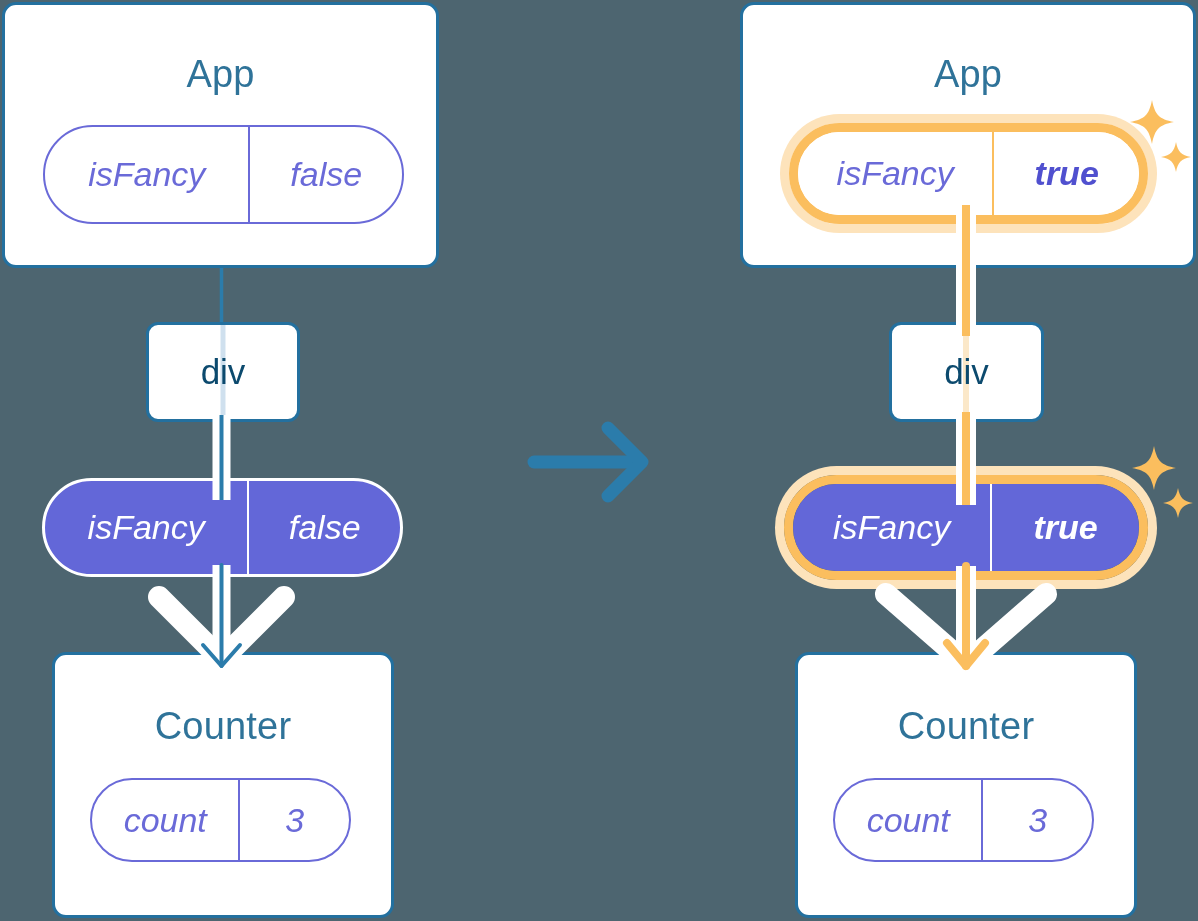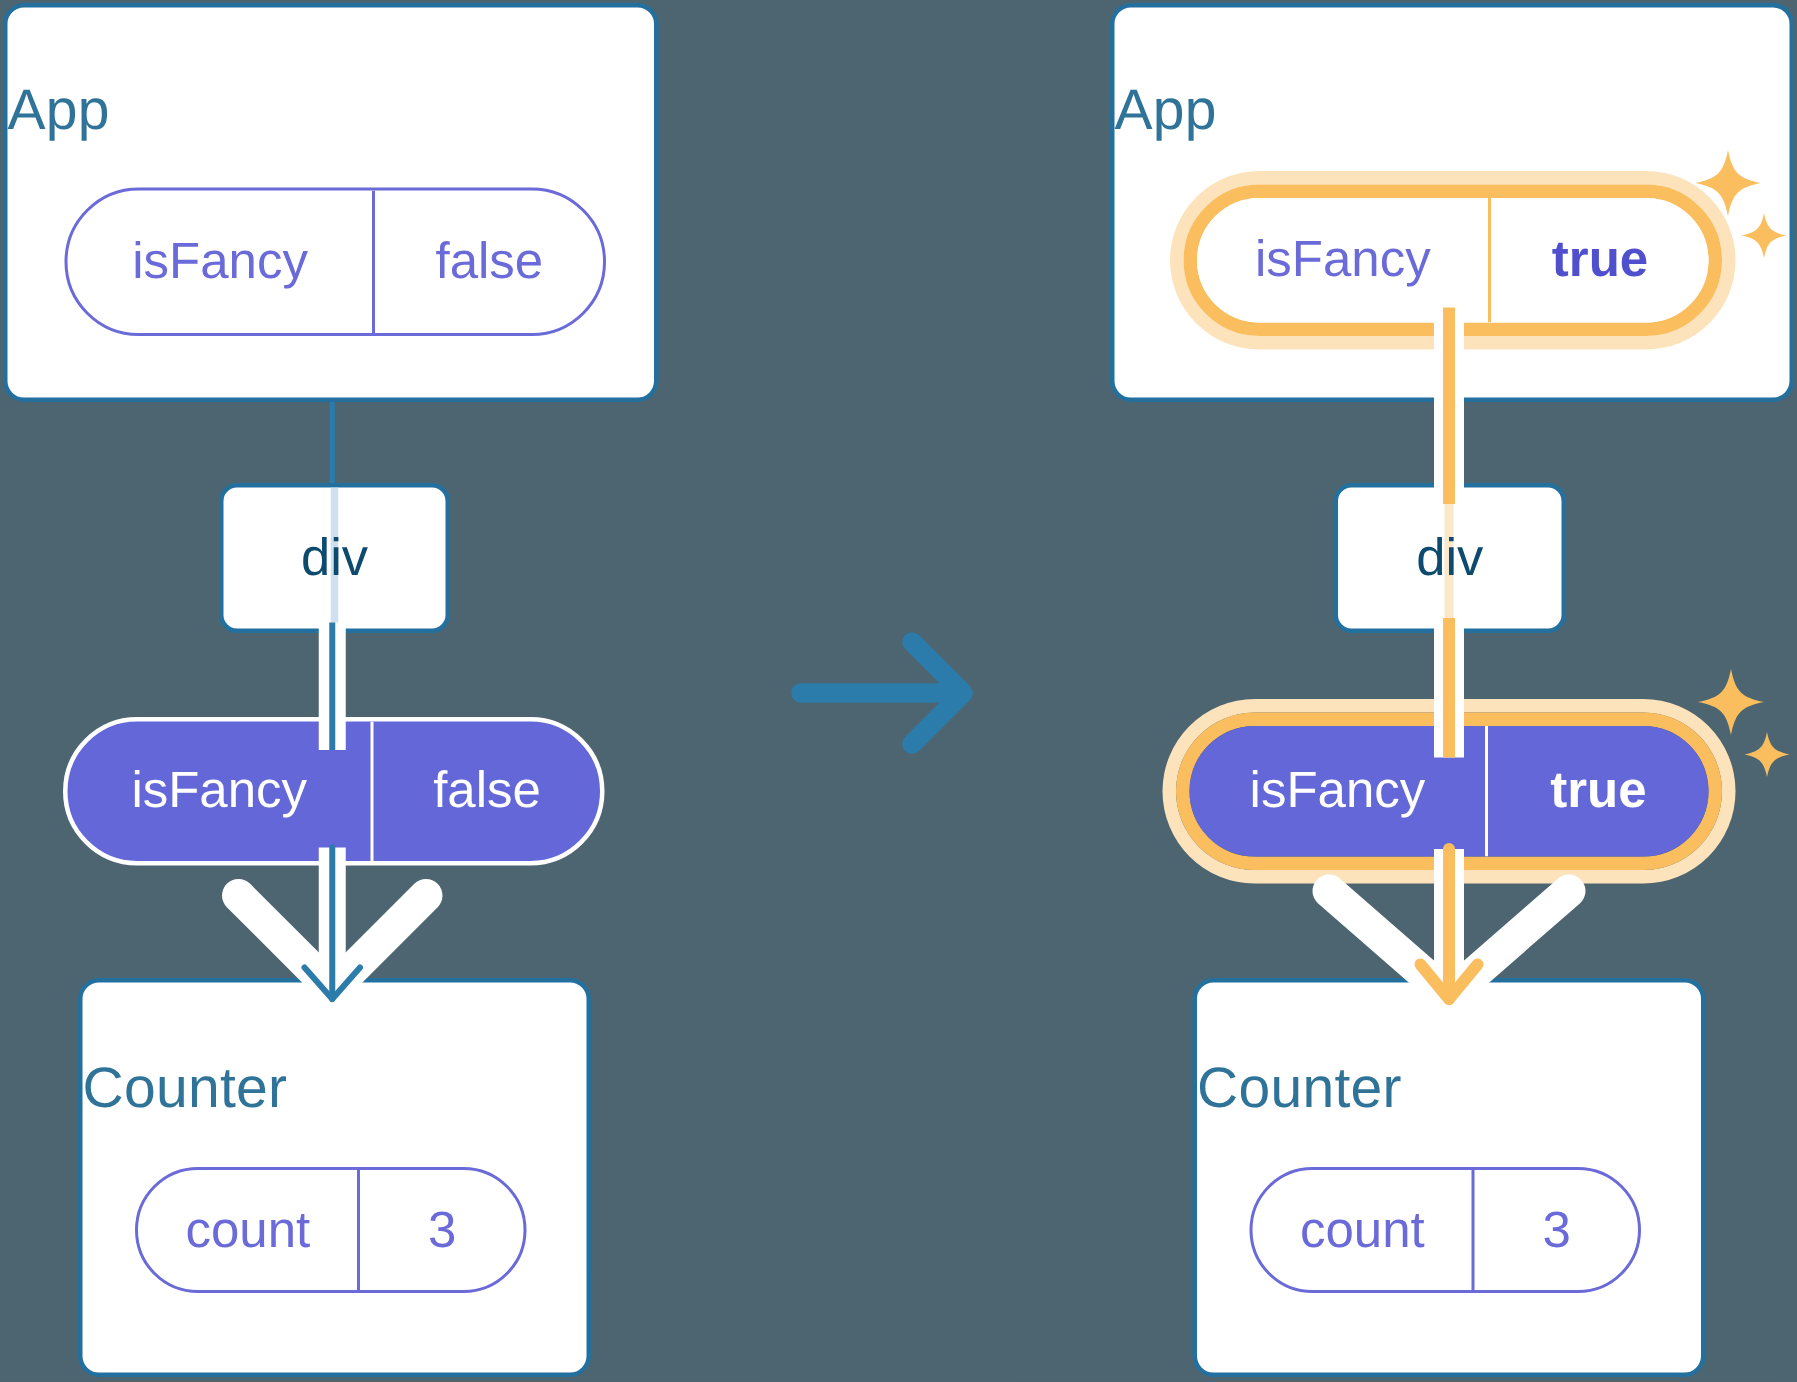"App" .card-title { text-align: none -> center }
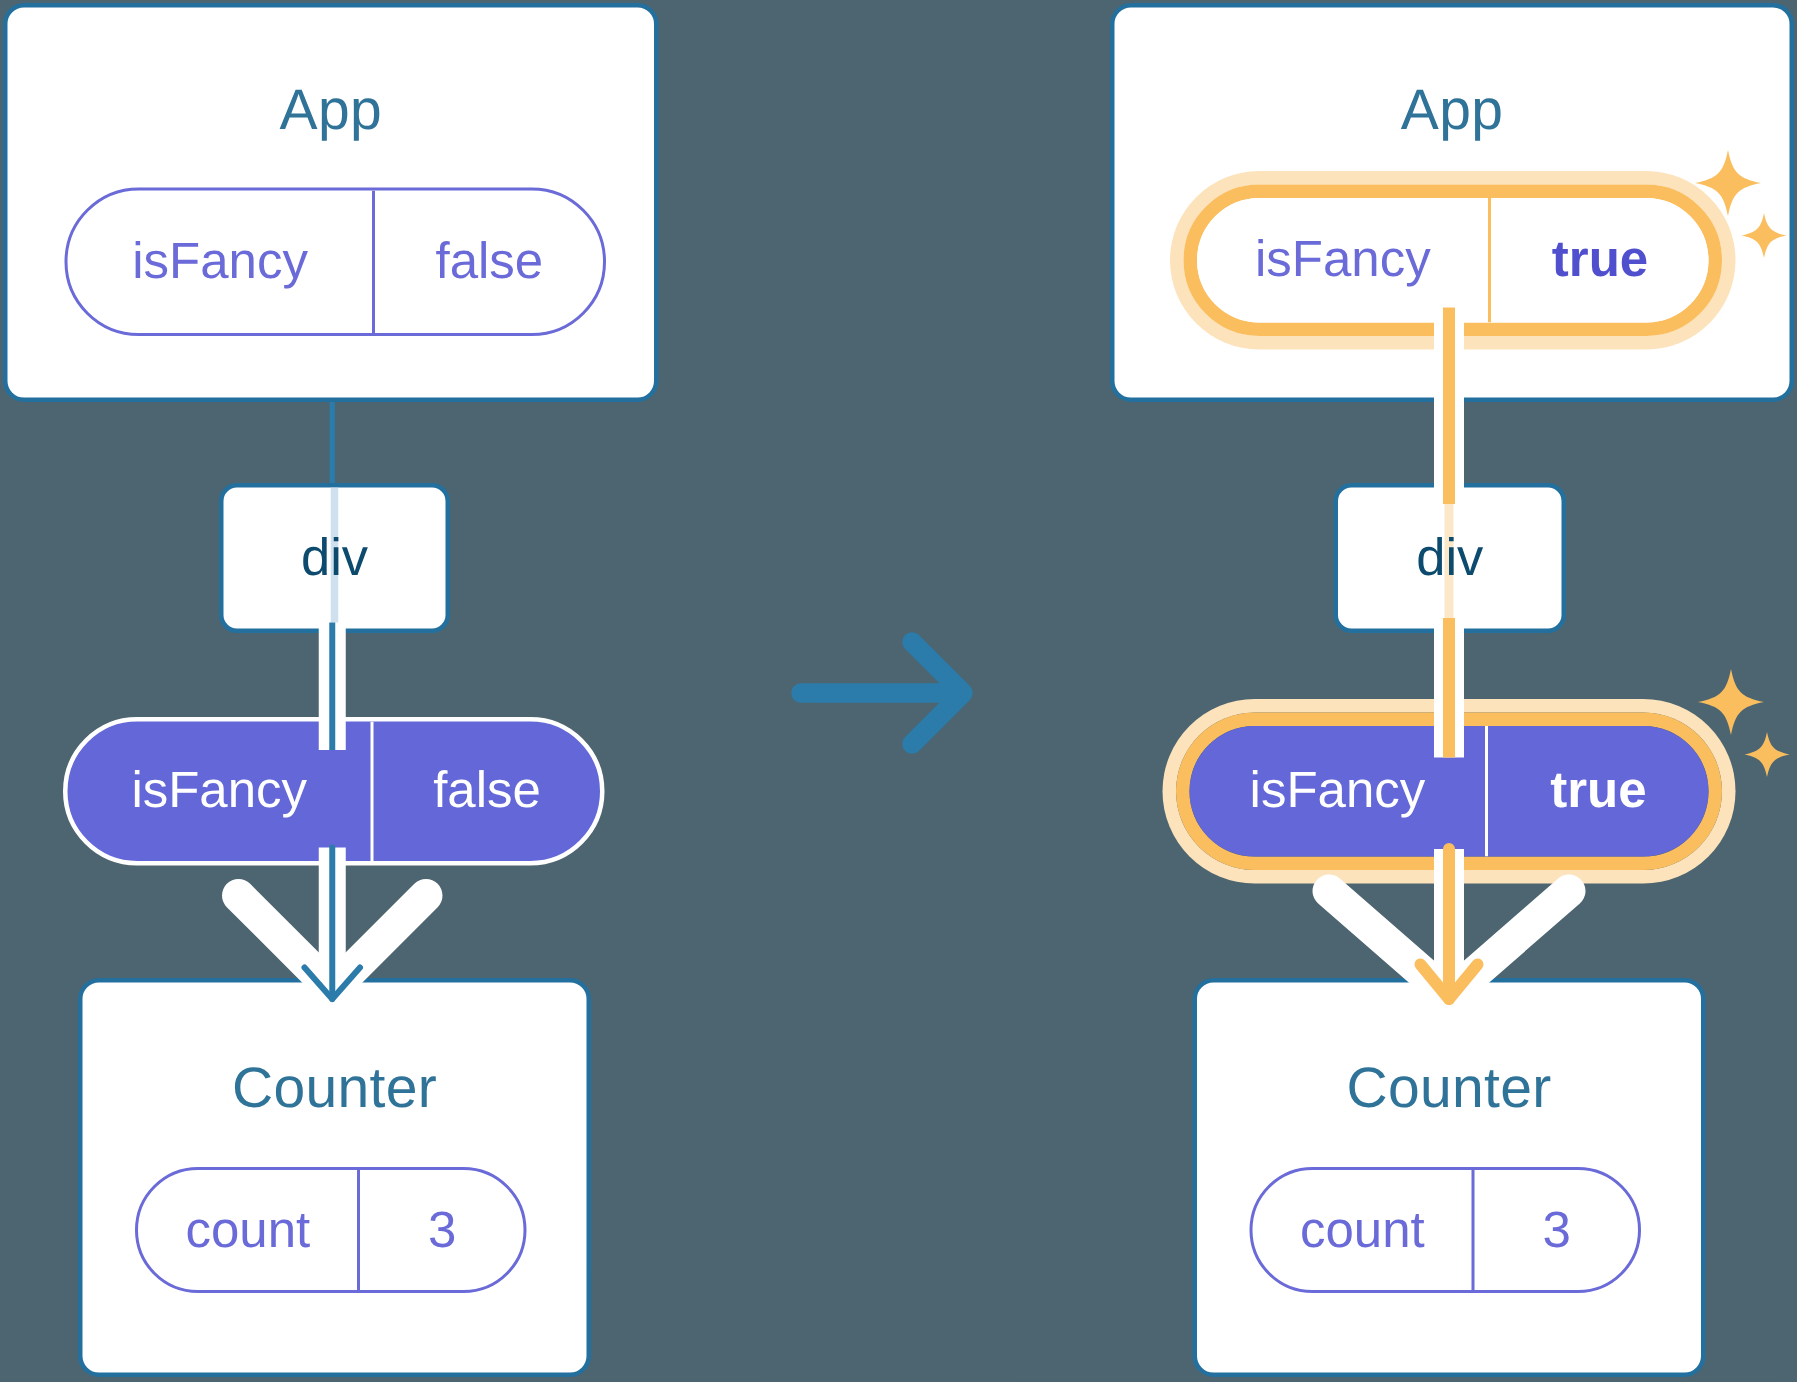"isFancy" .pill .seg { font-style: none -> italic }
